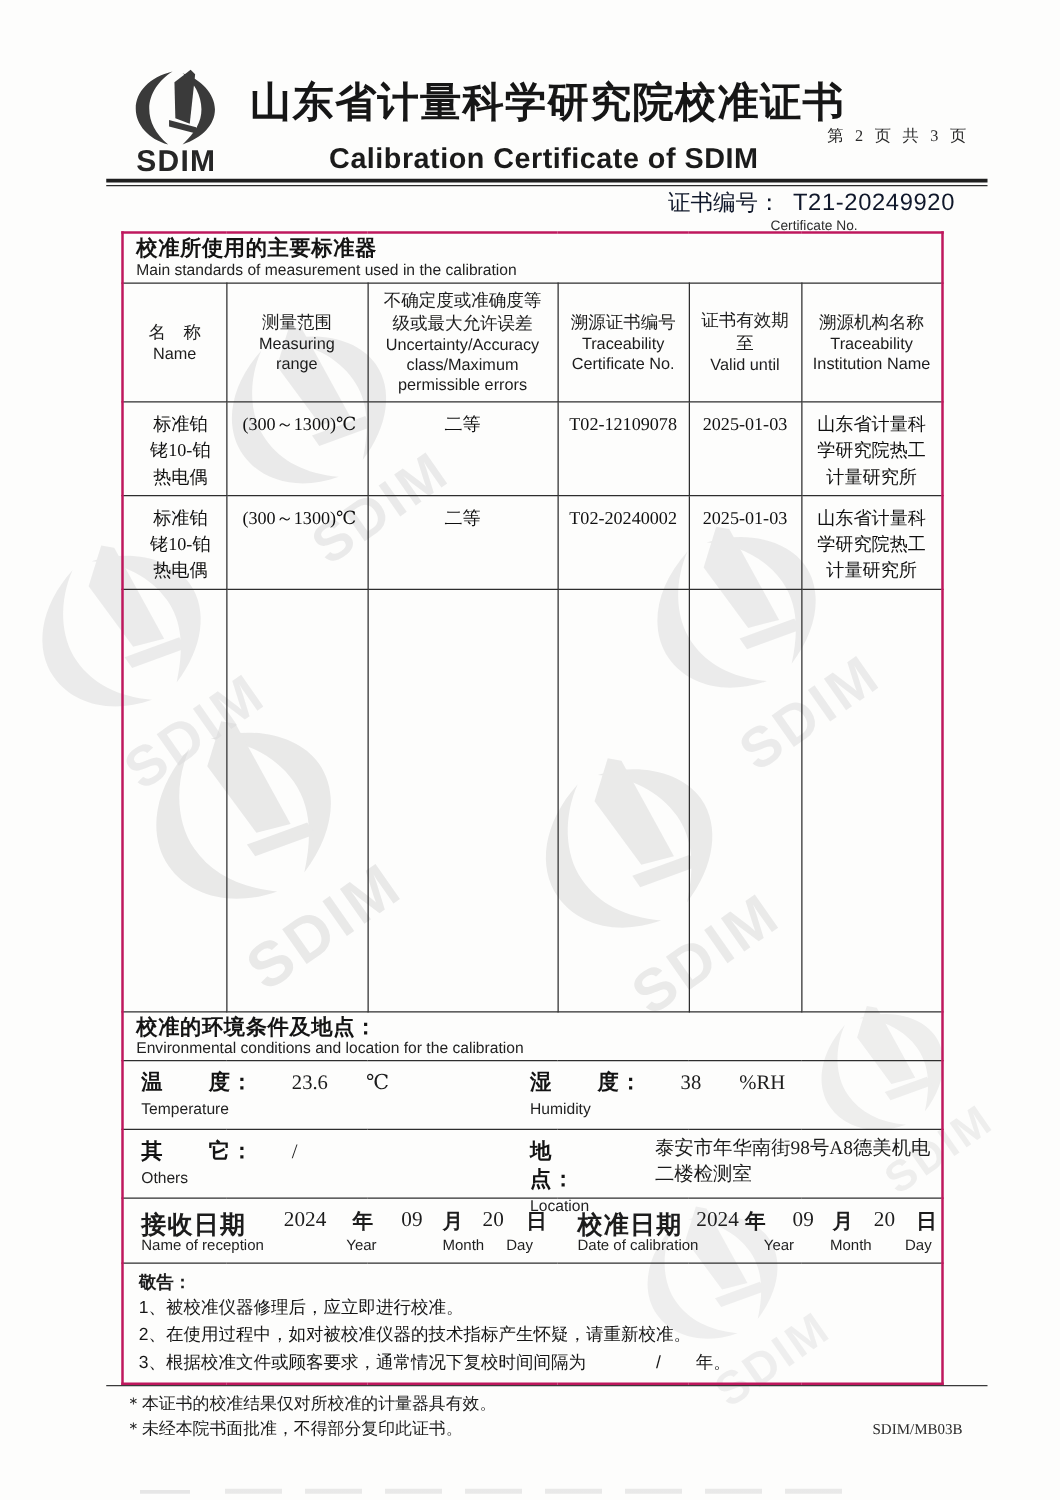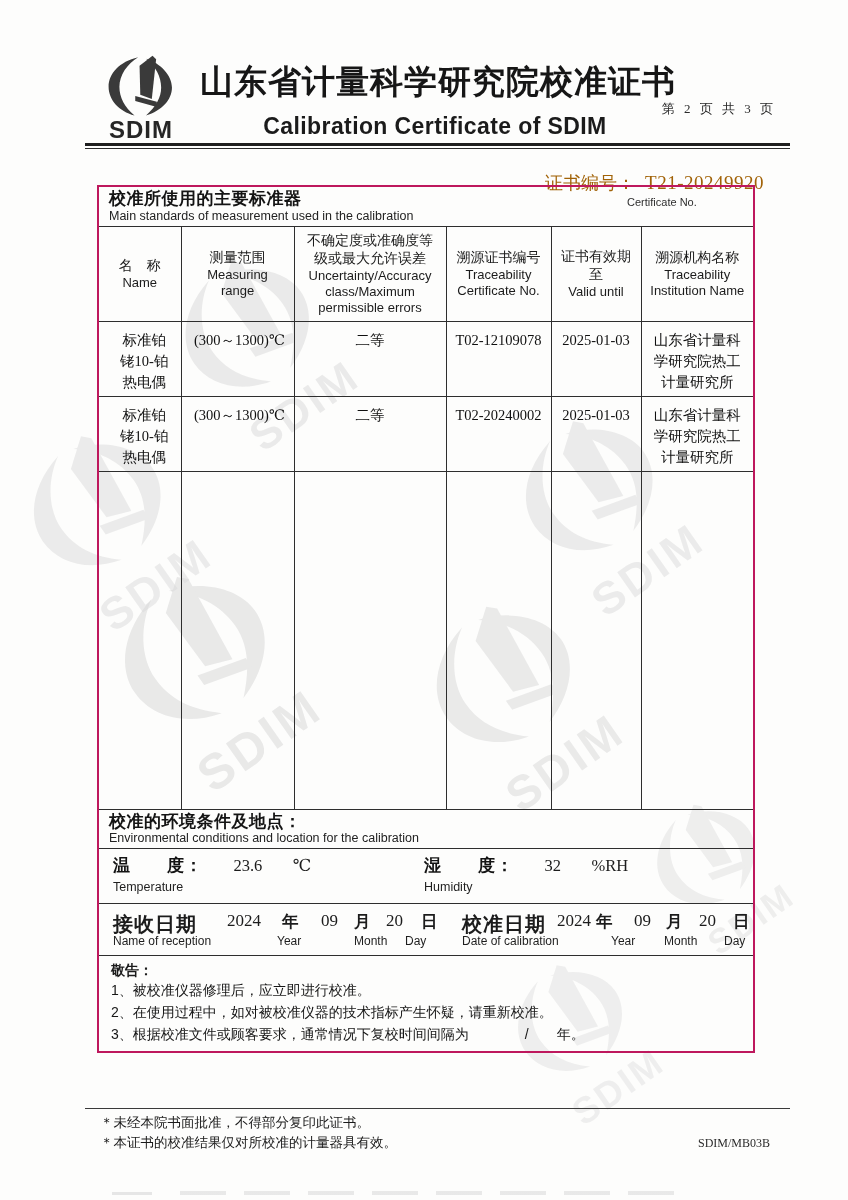"证书编号： T21-20249920" .certno-line { color: #a16207 -> #0f172a; font-family: Liberation Serif, serif -> Liberation Sans, sans-serif; margin-top: 21px -> none }
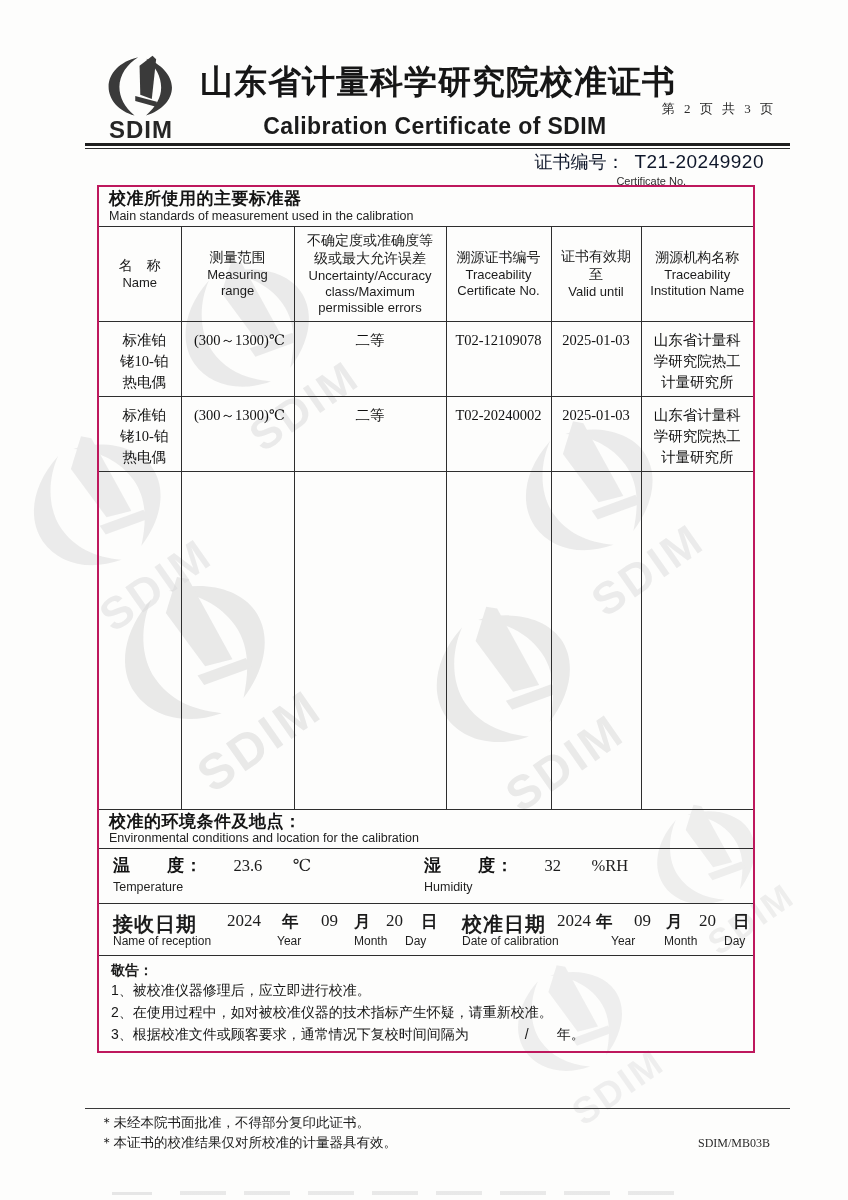"32" span.env-value { text: 32 -> 38 }
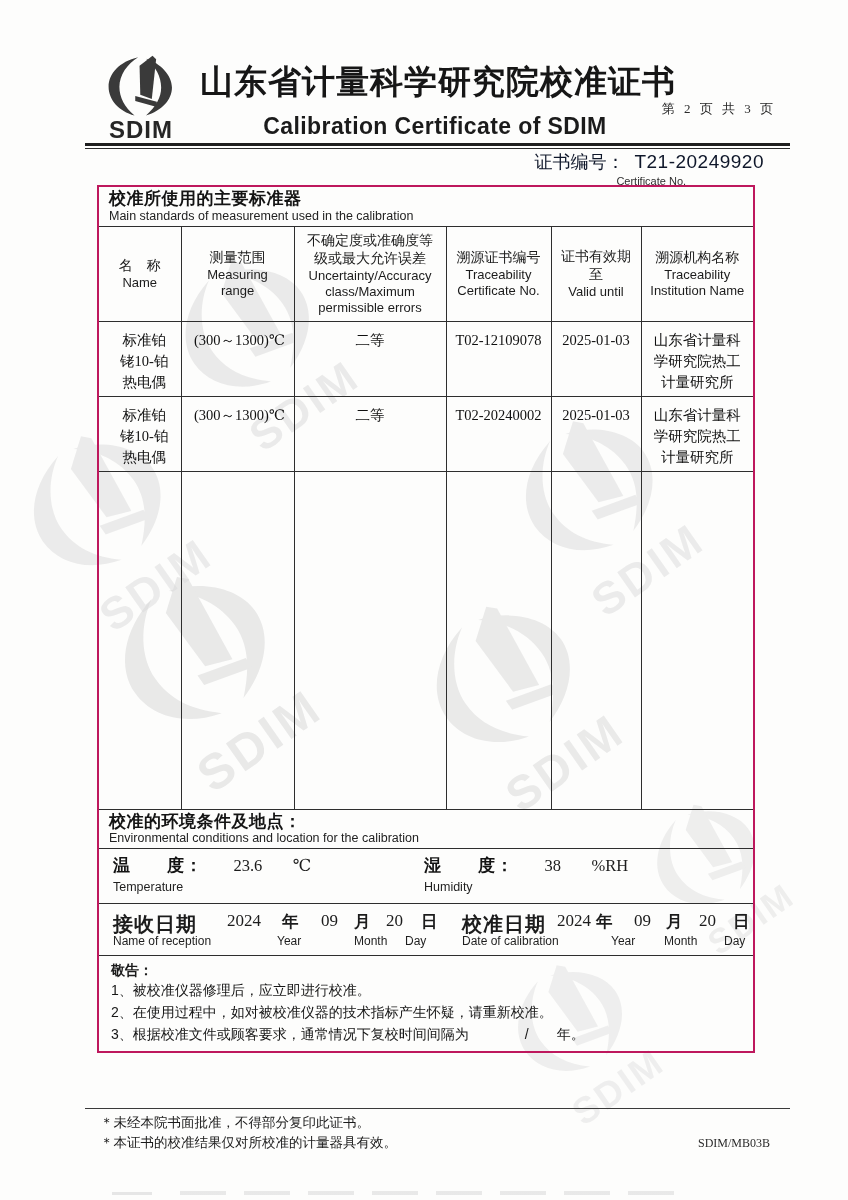"其 它： /" tr { html: none -> <tr> <td> <div> <div> <span>其 它：</span> <span>/</span> </div> <div>Others</div> </div> <div> <div> <span>地 点：</span> <span>泰安市年华南街98号A8德美机电二楼检测室</span> </div> <div>Location</div> </div> </td> </tr> }
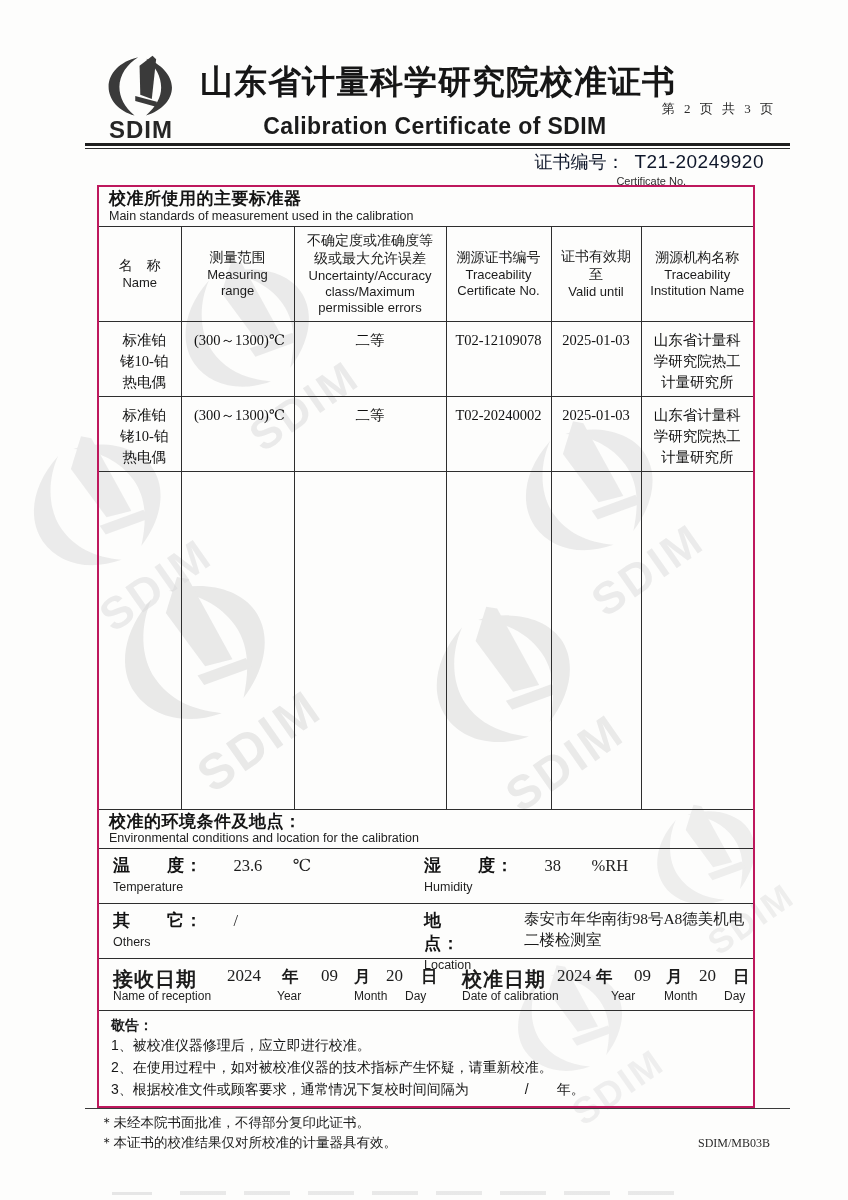"＊未经本院书面批准，不得部分复印此证书。" div { order: before "＊本证书的校准结果仅对所校准的计量器具有效。" -> after "＊本证书的校准结果仅对所校准的计量器具有效。" }
